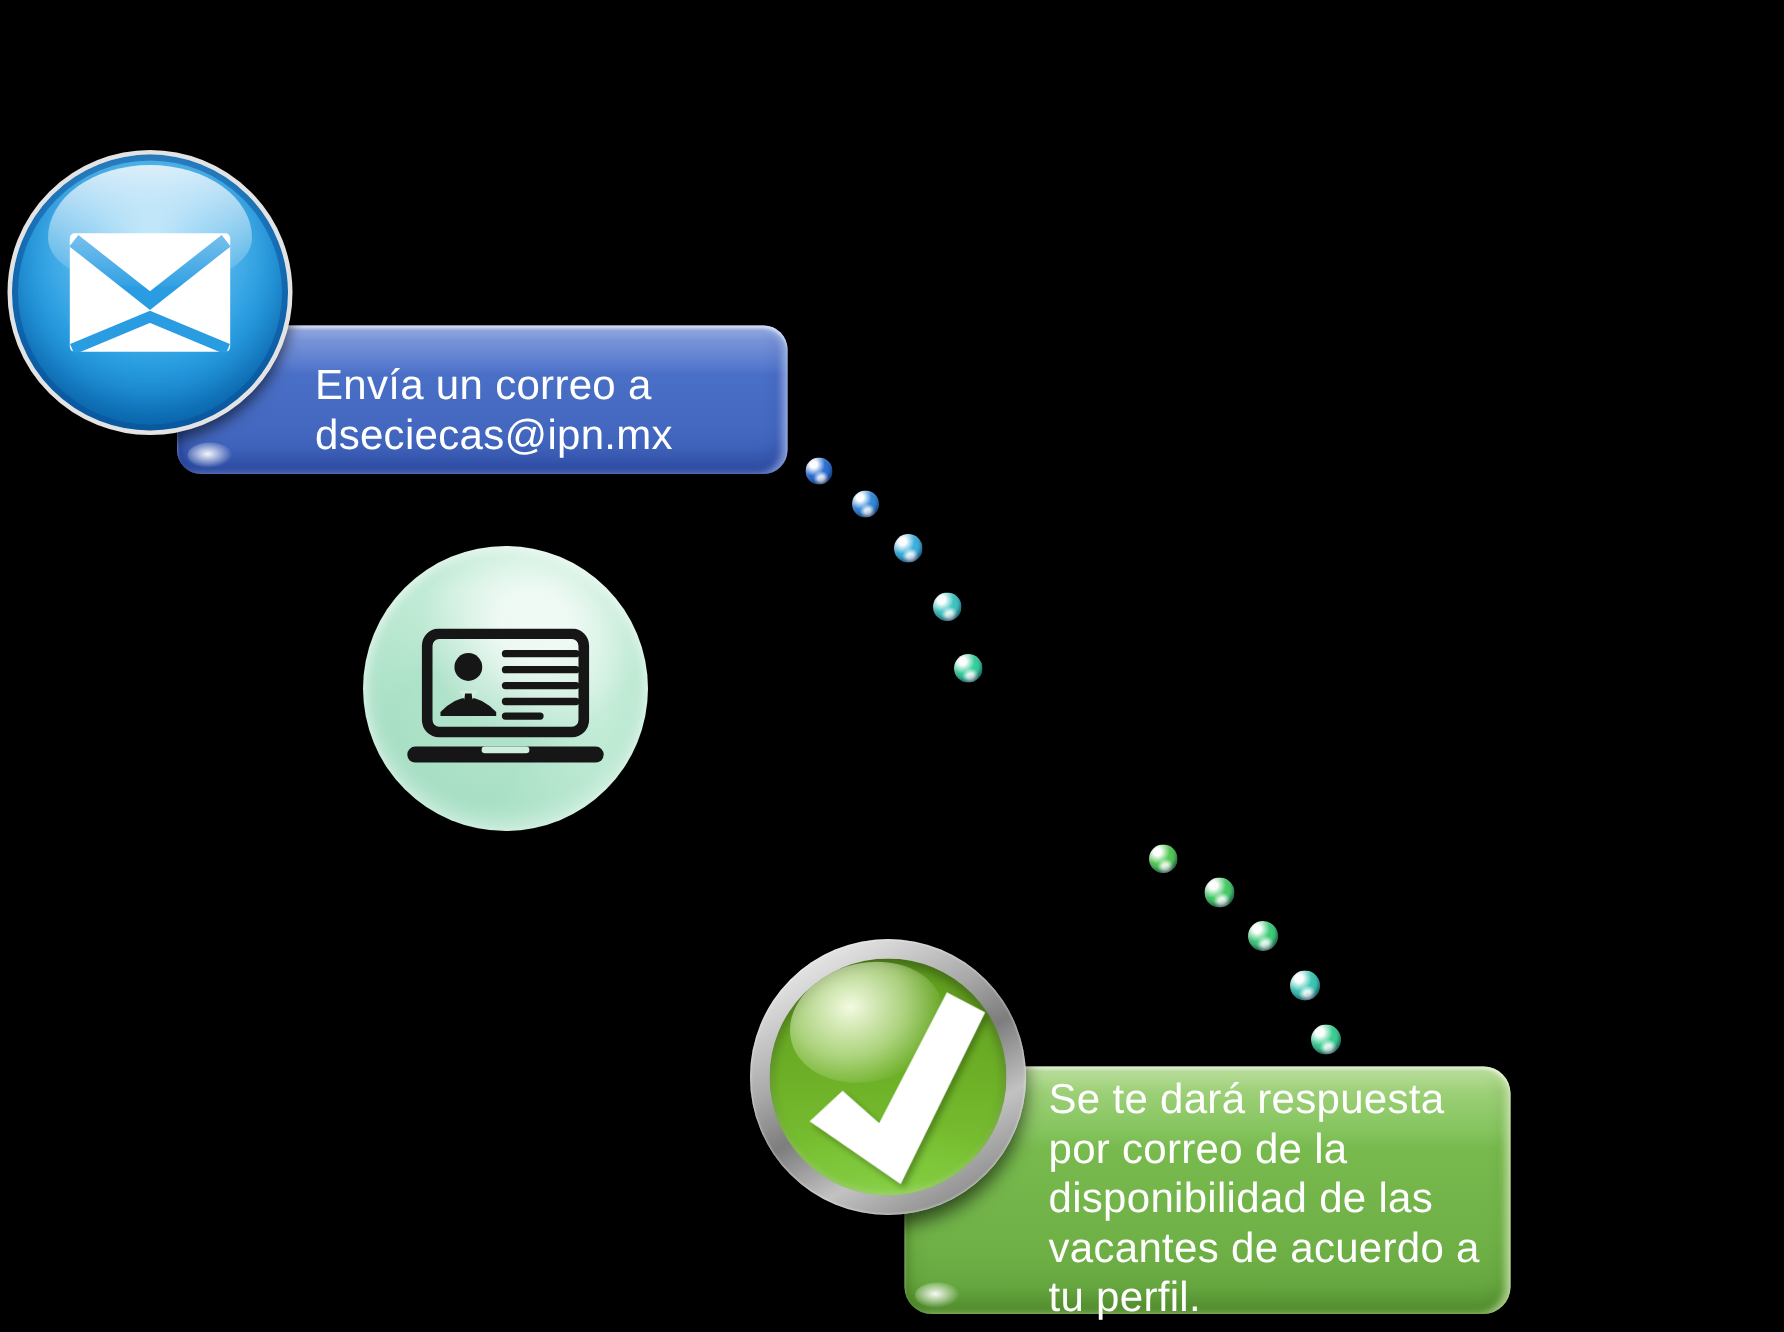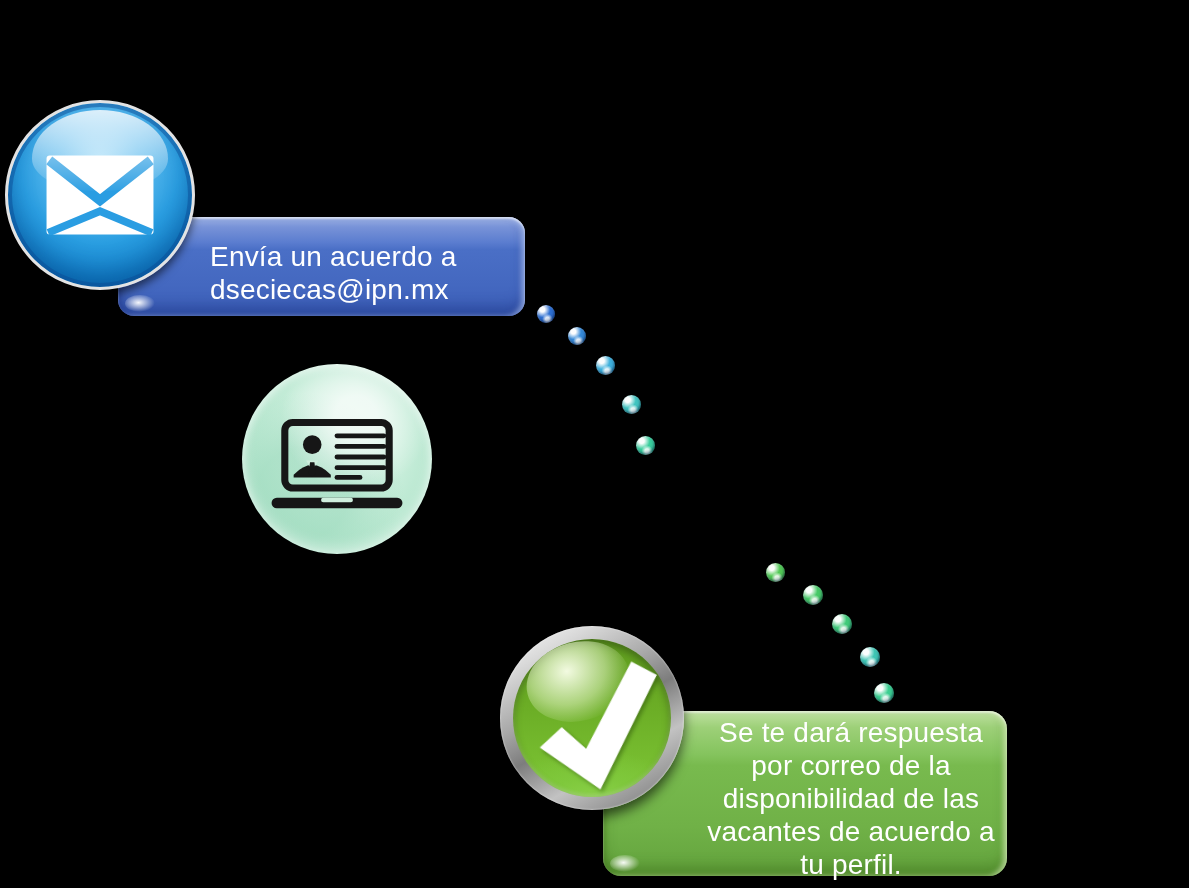"Envía un acuerdo a" p.bubble-text { text: acuerdo -> correo }
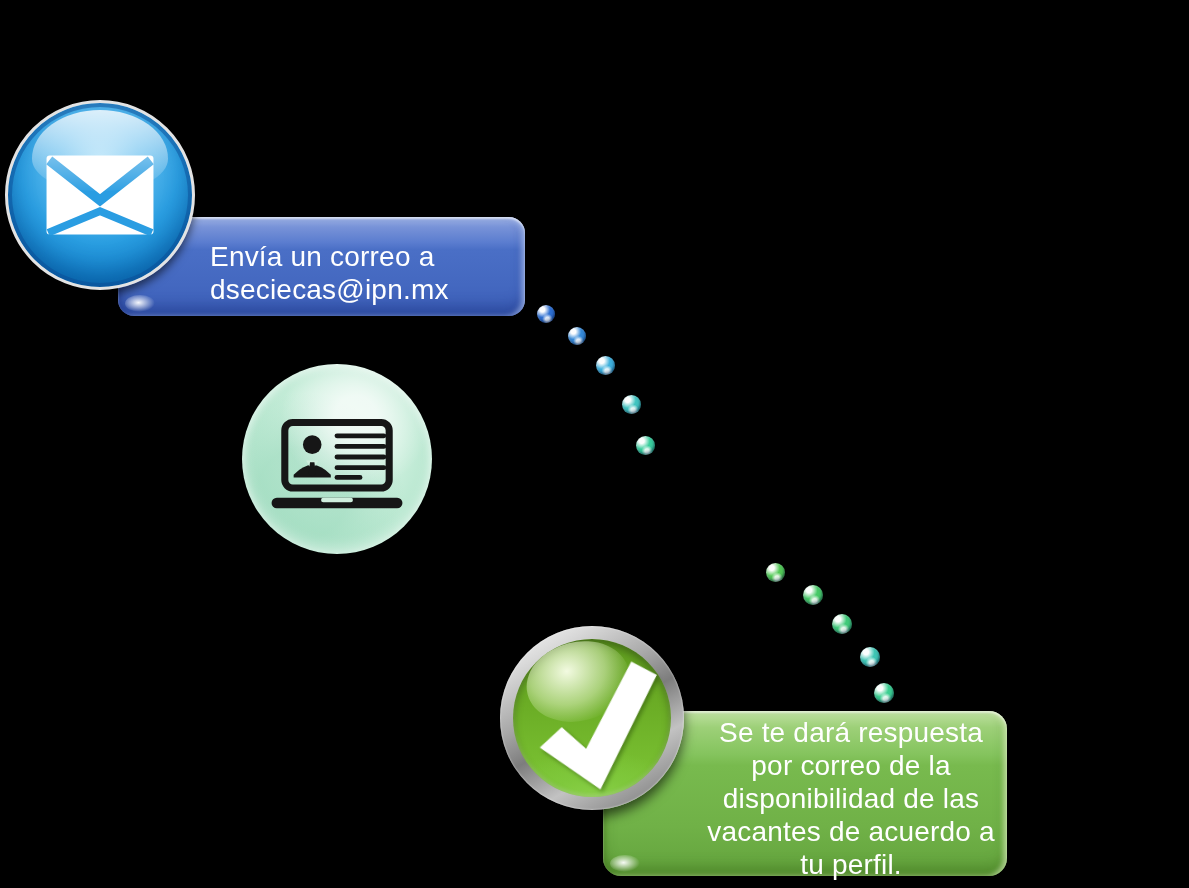"Se te dará respuesta" .bubble-green .bubble-text { text-align: center -> none }
